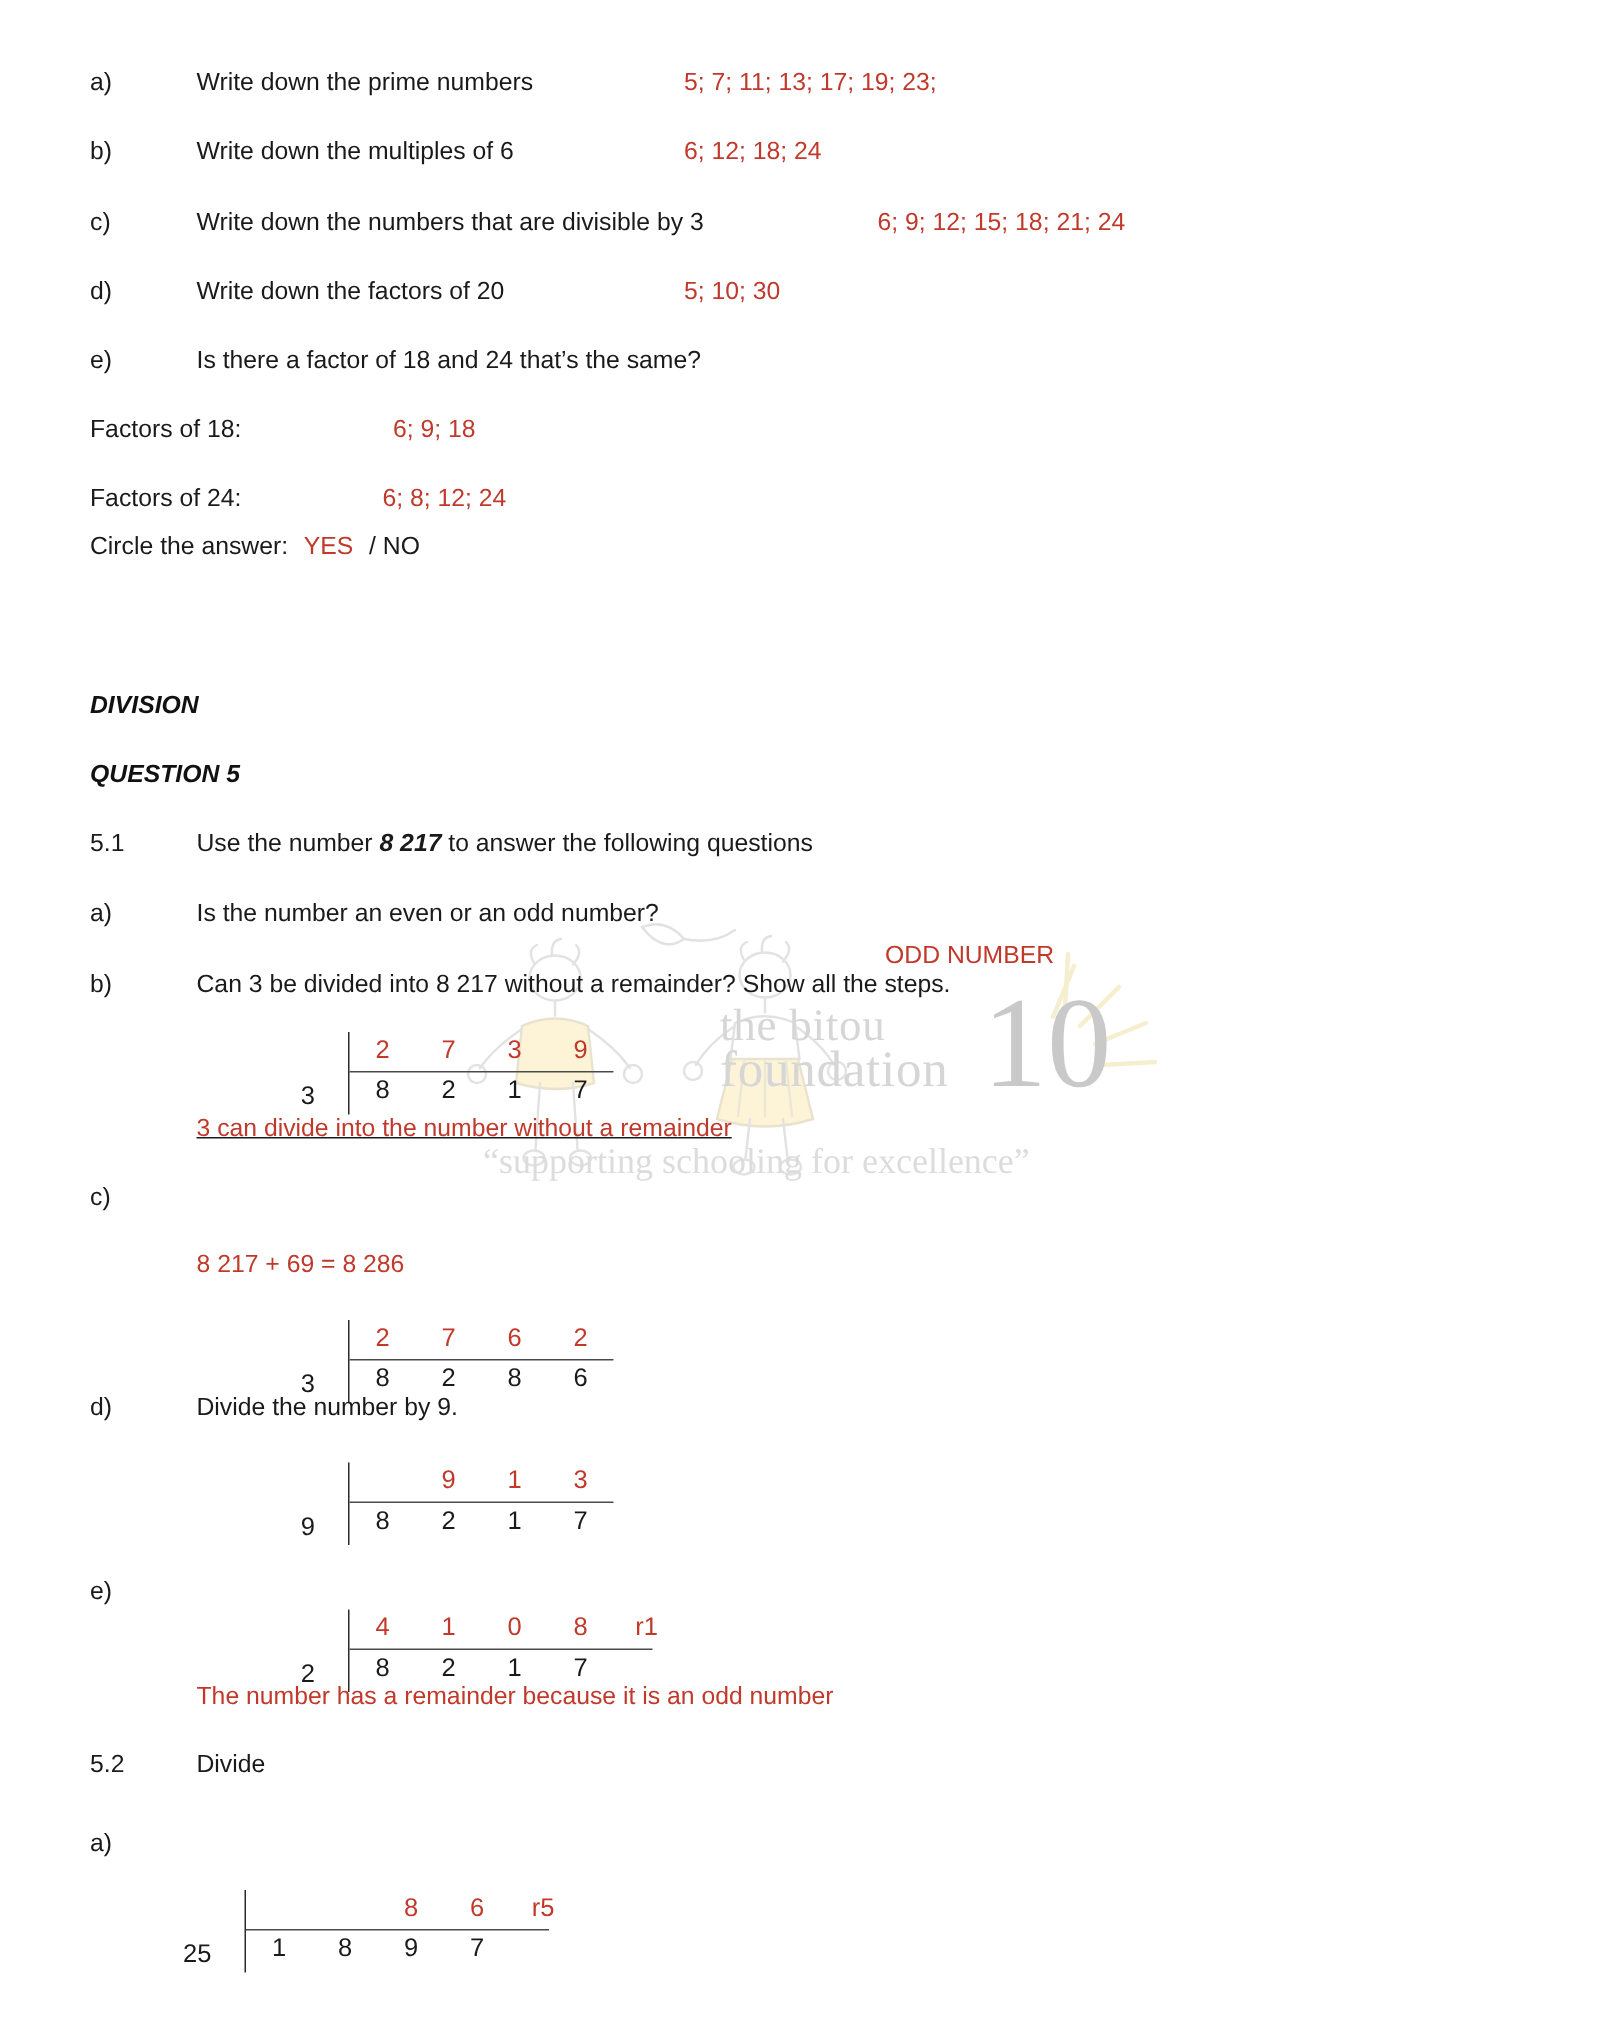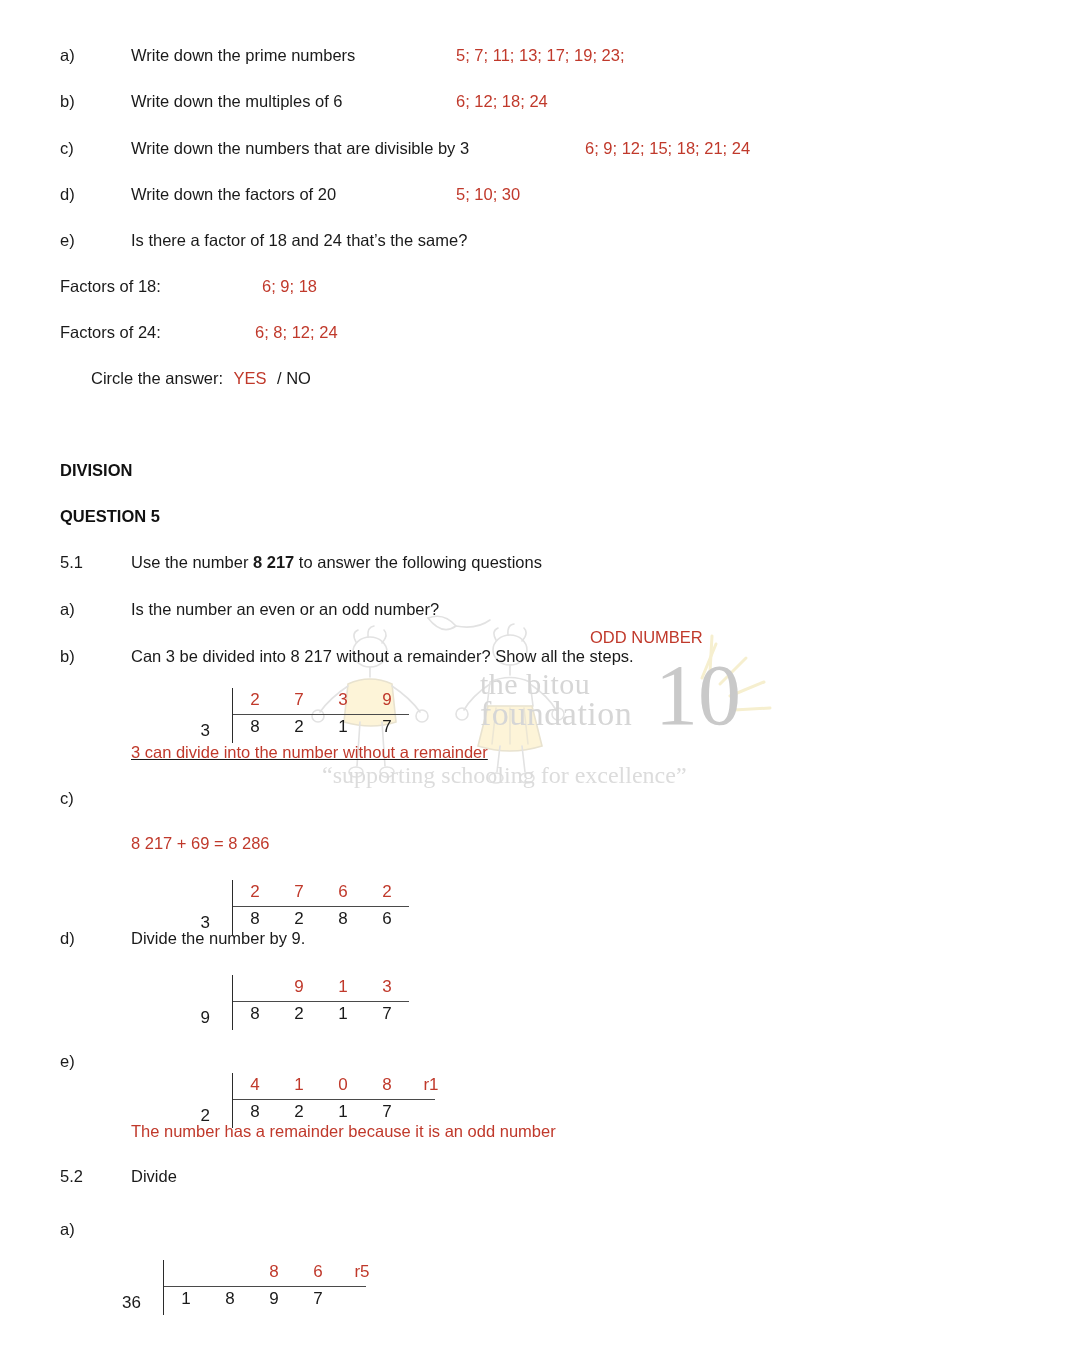"Circle the answer: YES /" div.row { margin-left: 31px -> none; top: 369px -> 355px }
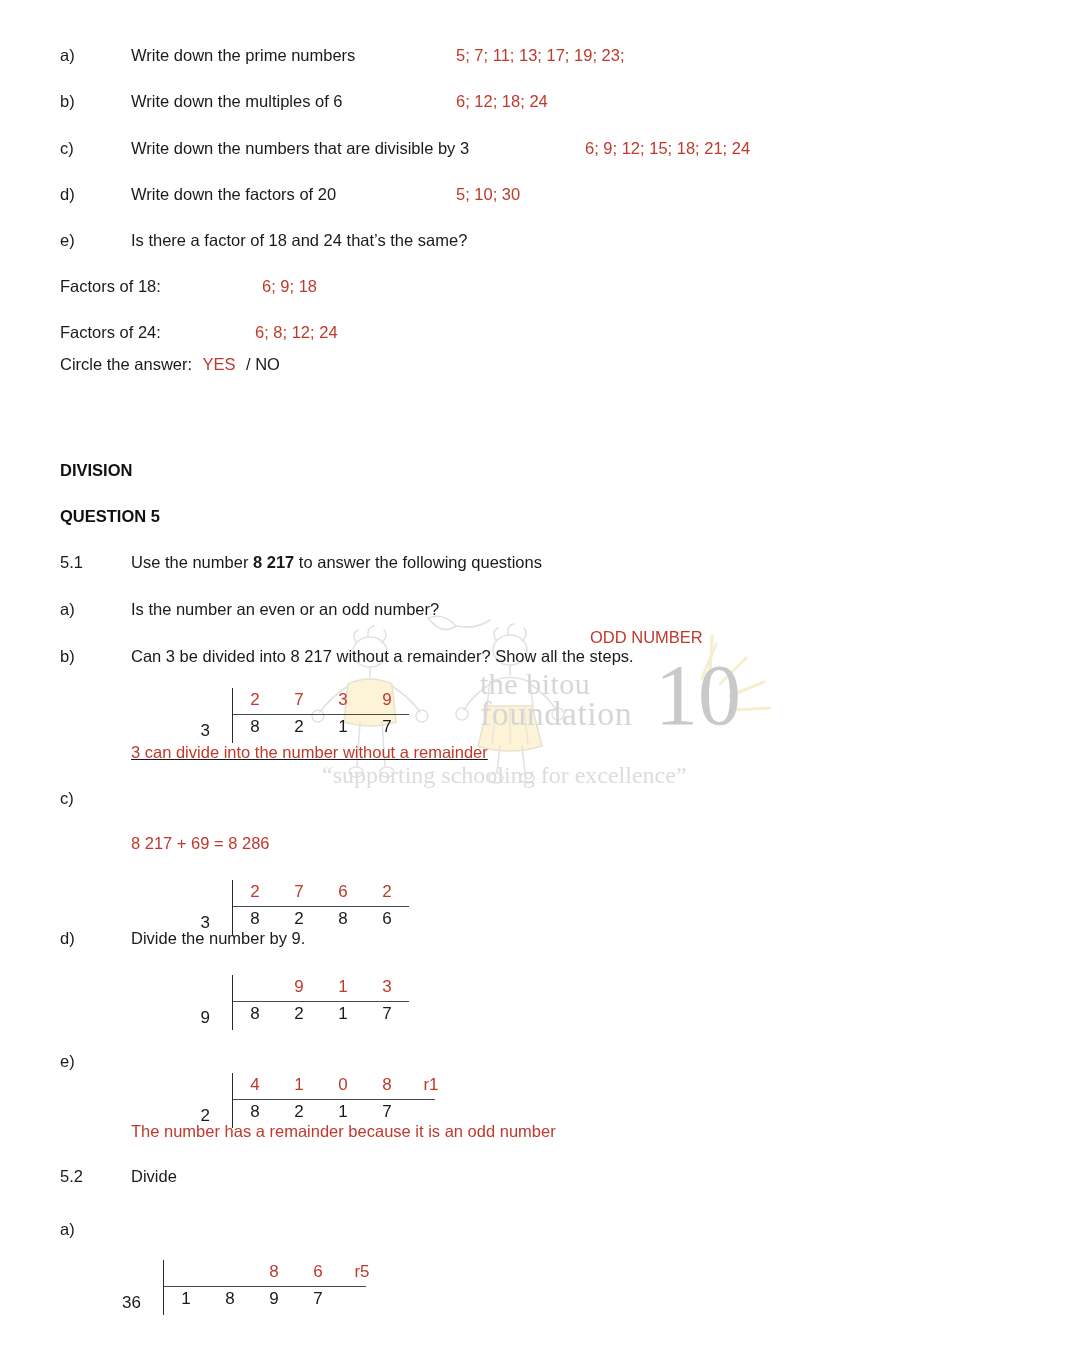"DIVISION" .hdr { font-style: none -> italic }
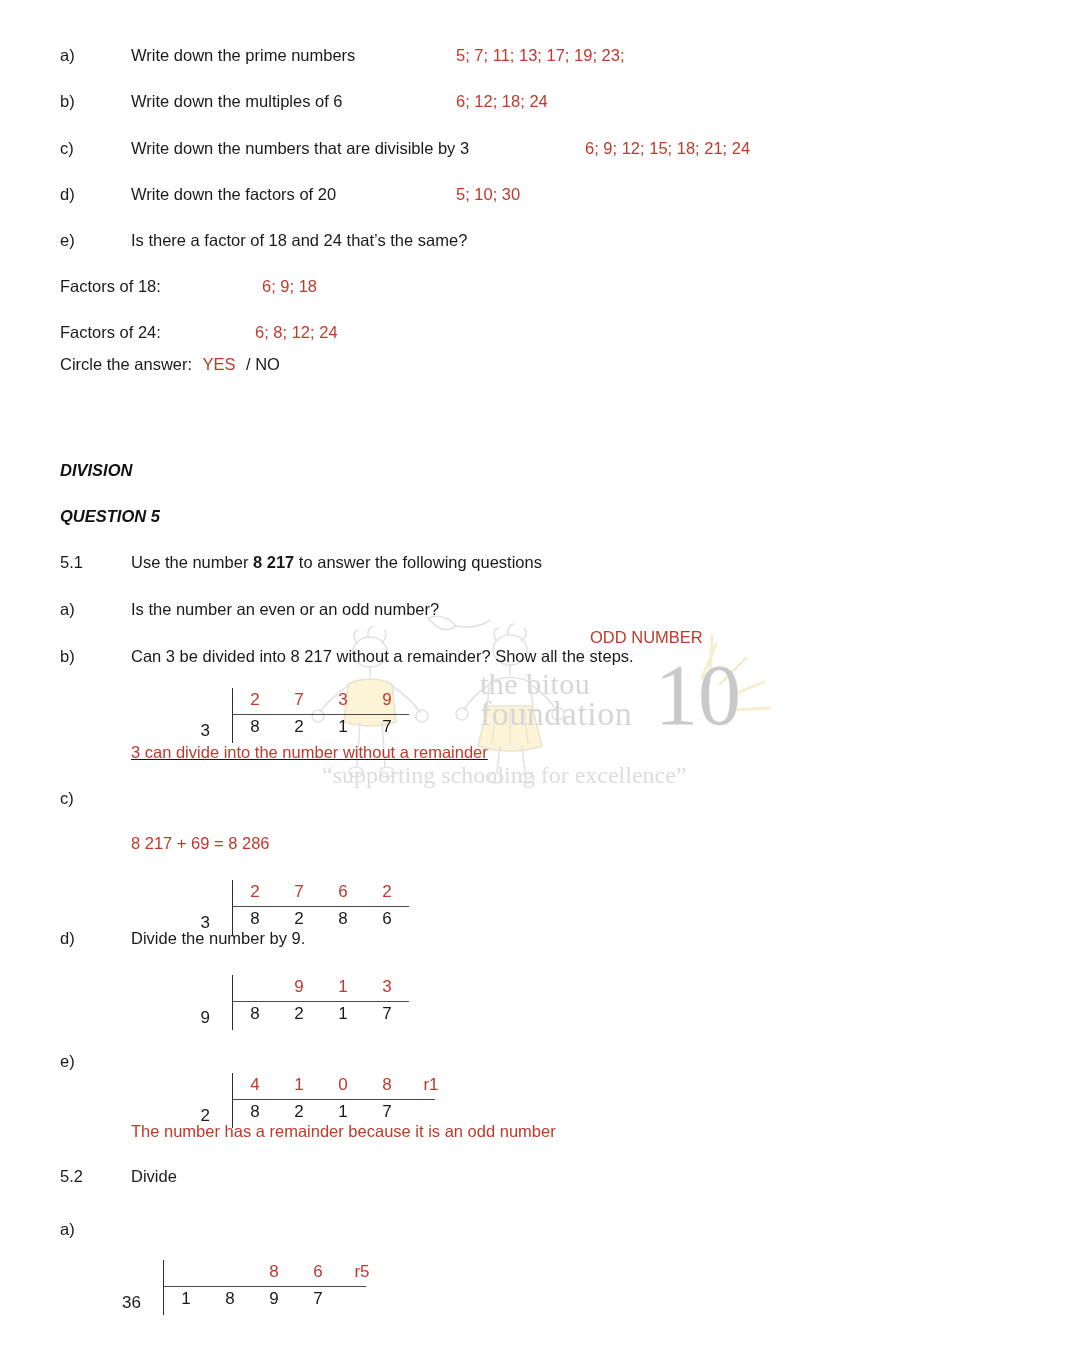"8 217" .bold { font-style: none -> italic }
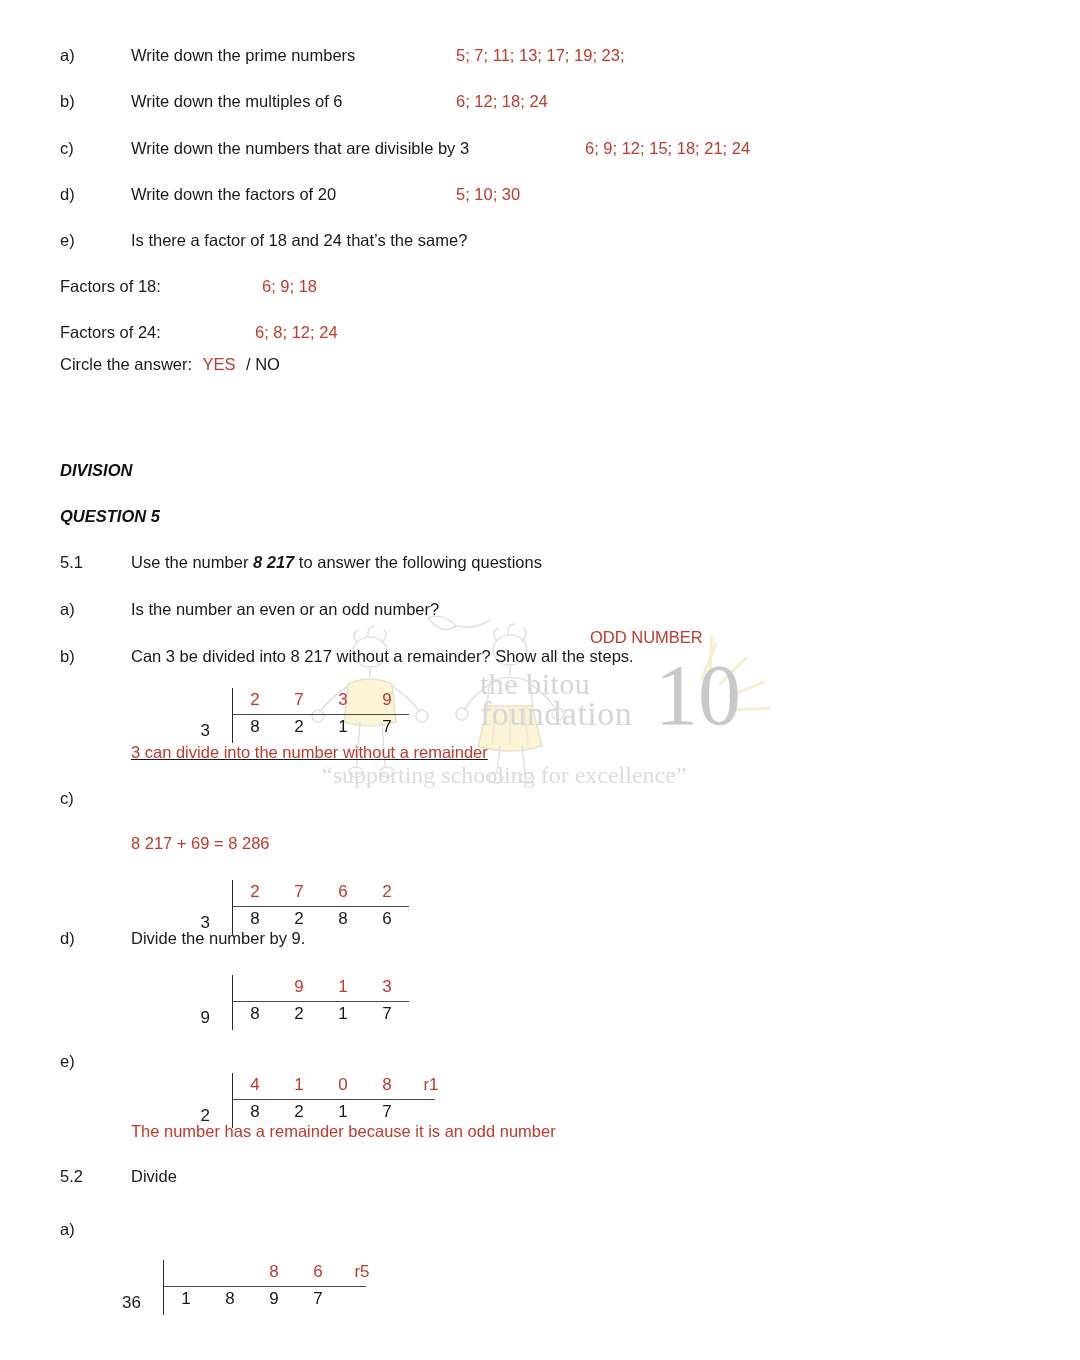"36" div.div-divisor { text: 36 -> 25 }
